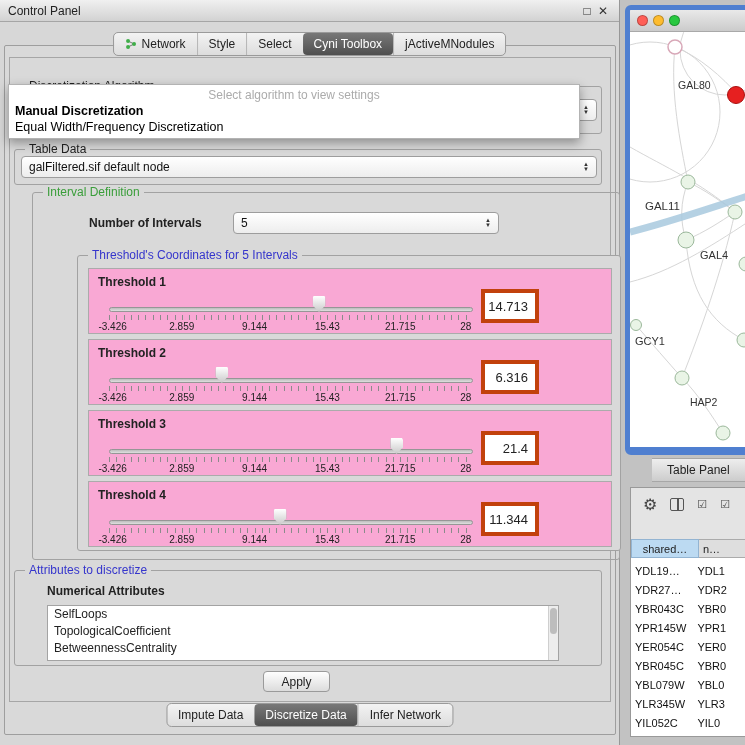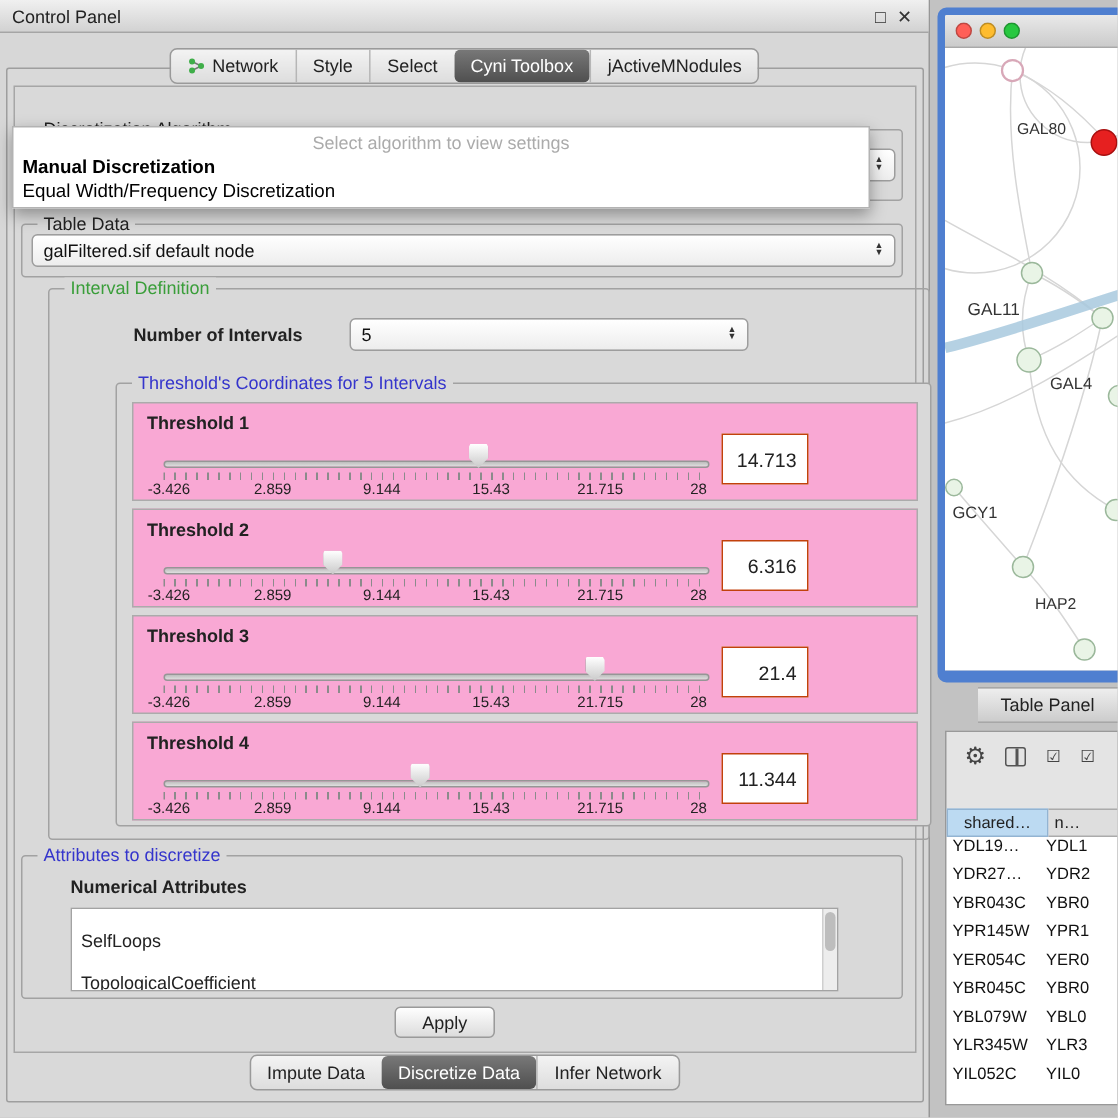"14.713" .thr-value { border: 1px solid #c2410c -> 4px solid #c2410c }
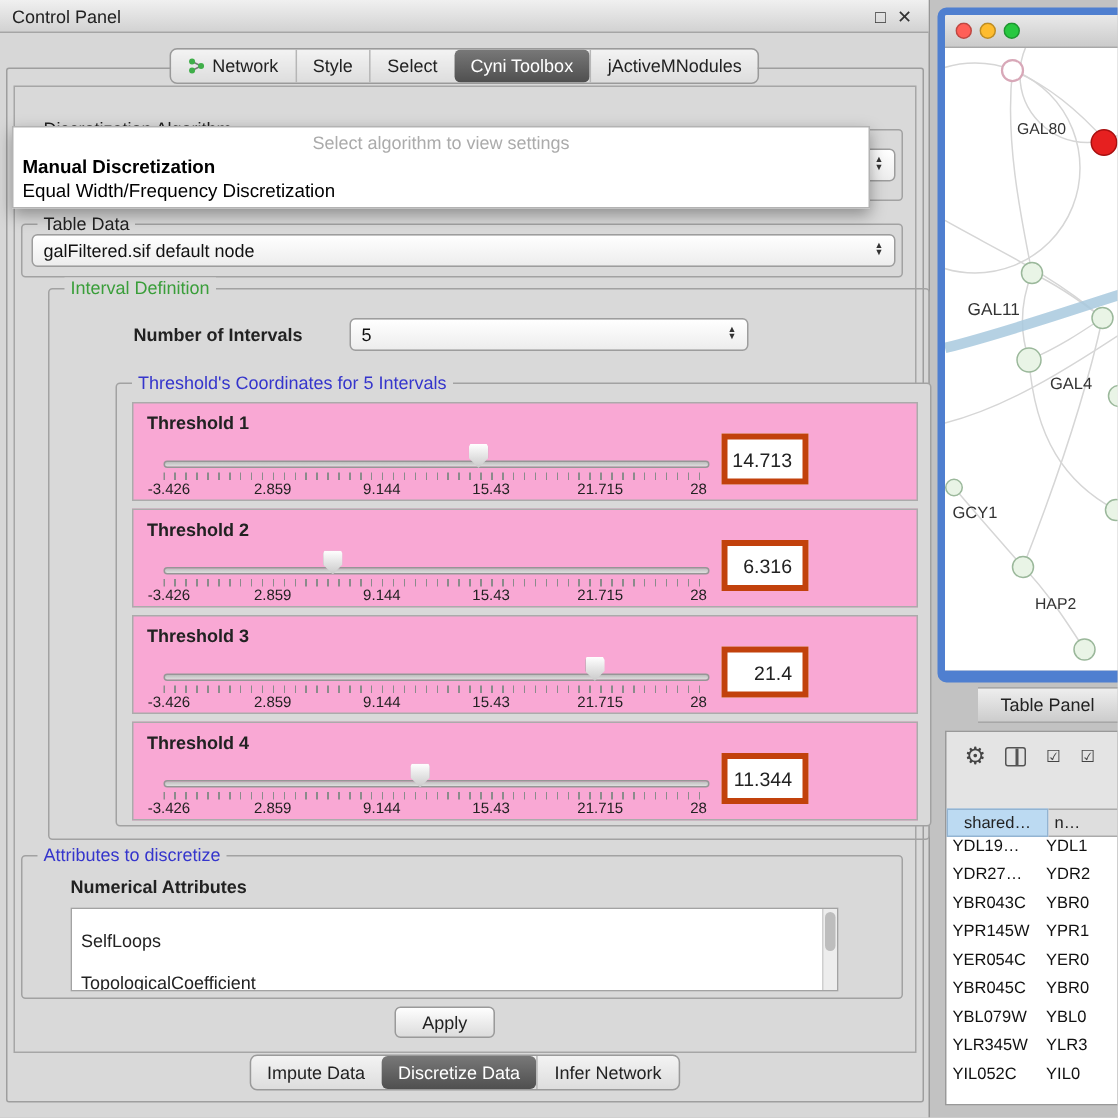"YDL19…" .trow { align-items: flex-start -> flex-end }
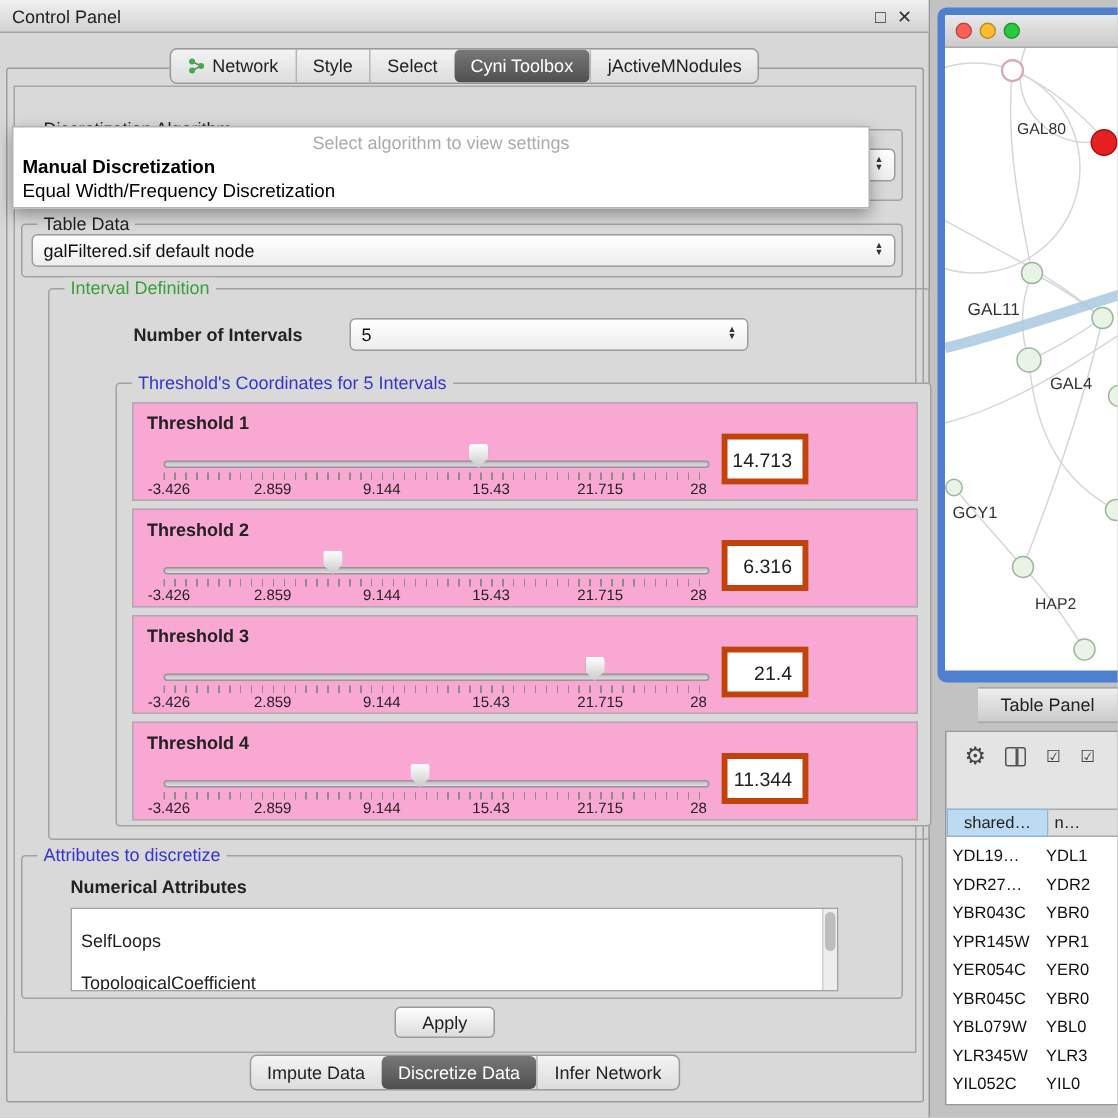"SelfLoops" .listbox .item { padding: 14px 6px -> 1px 6px }
